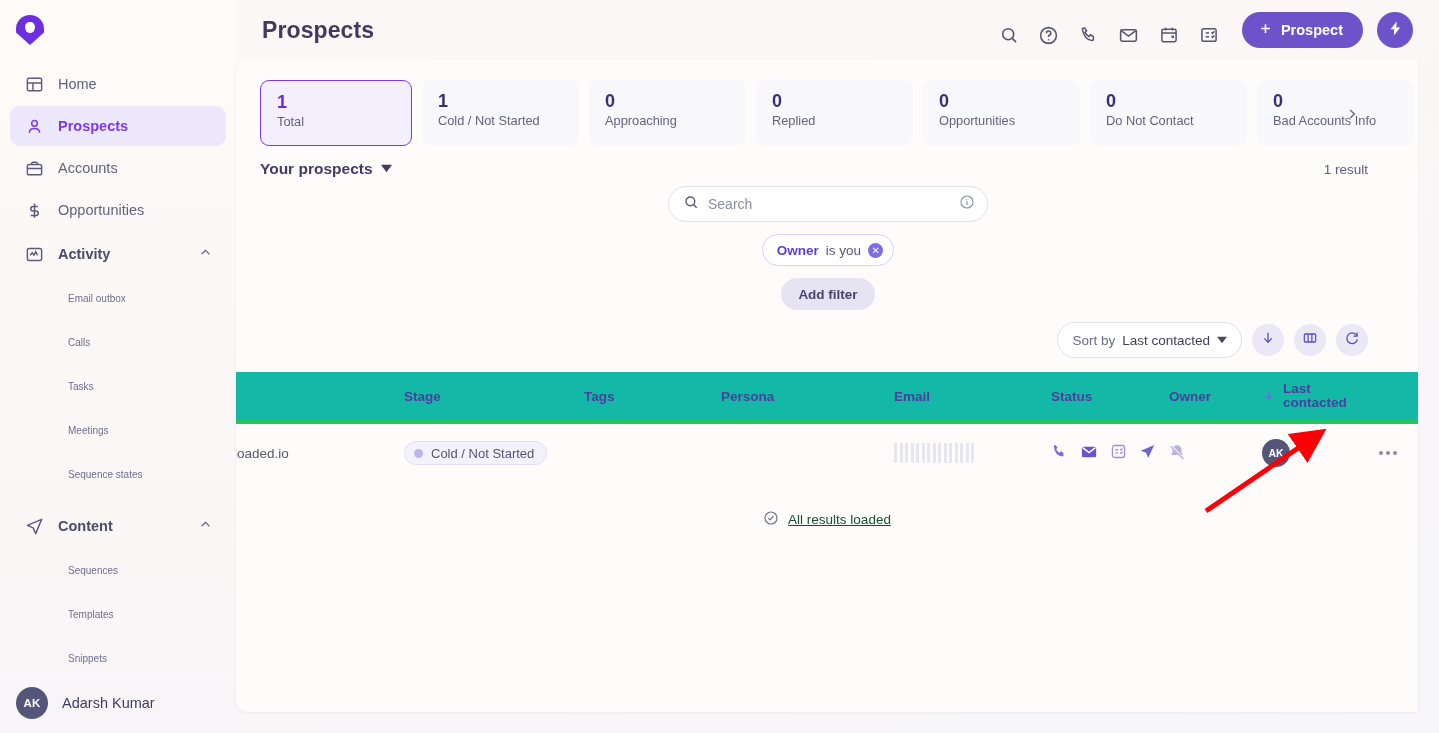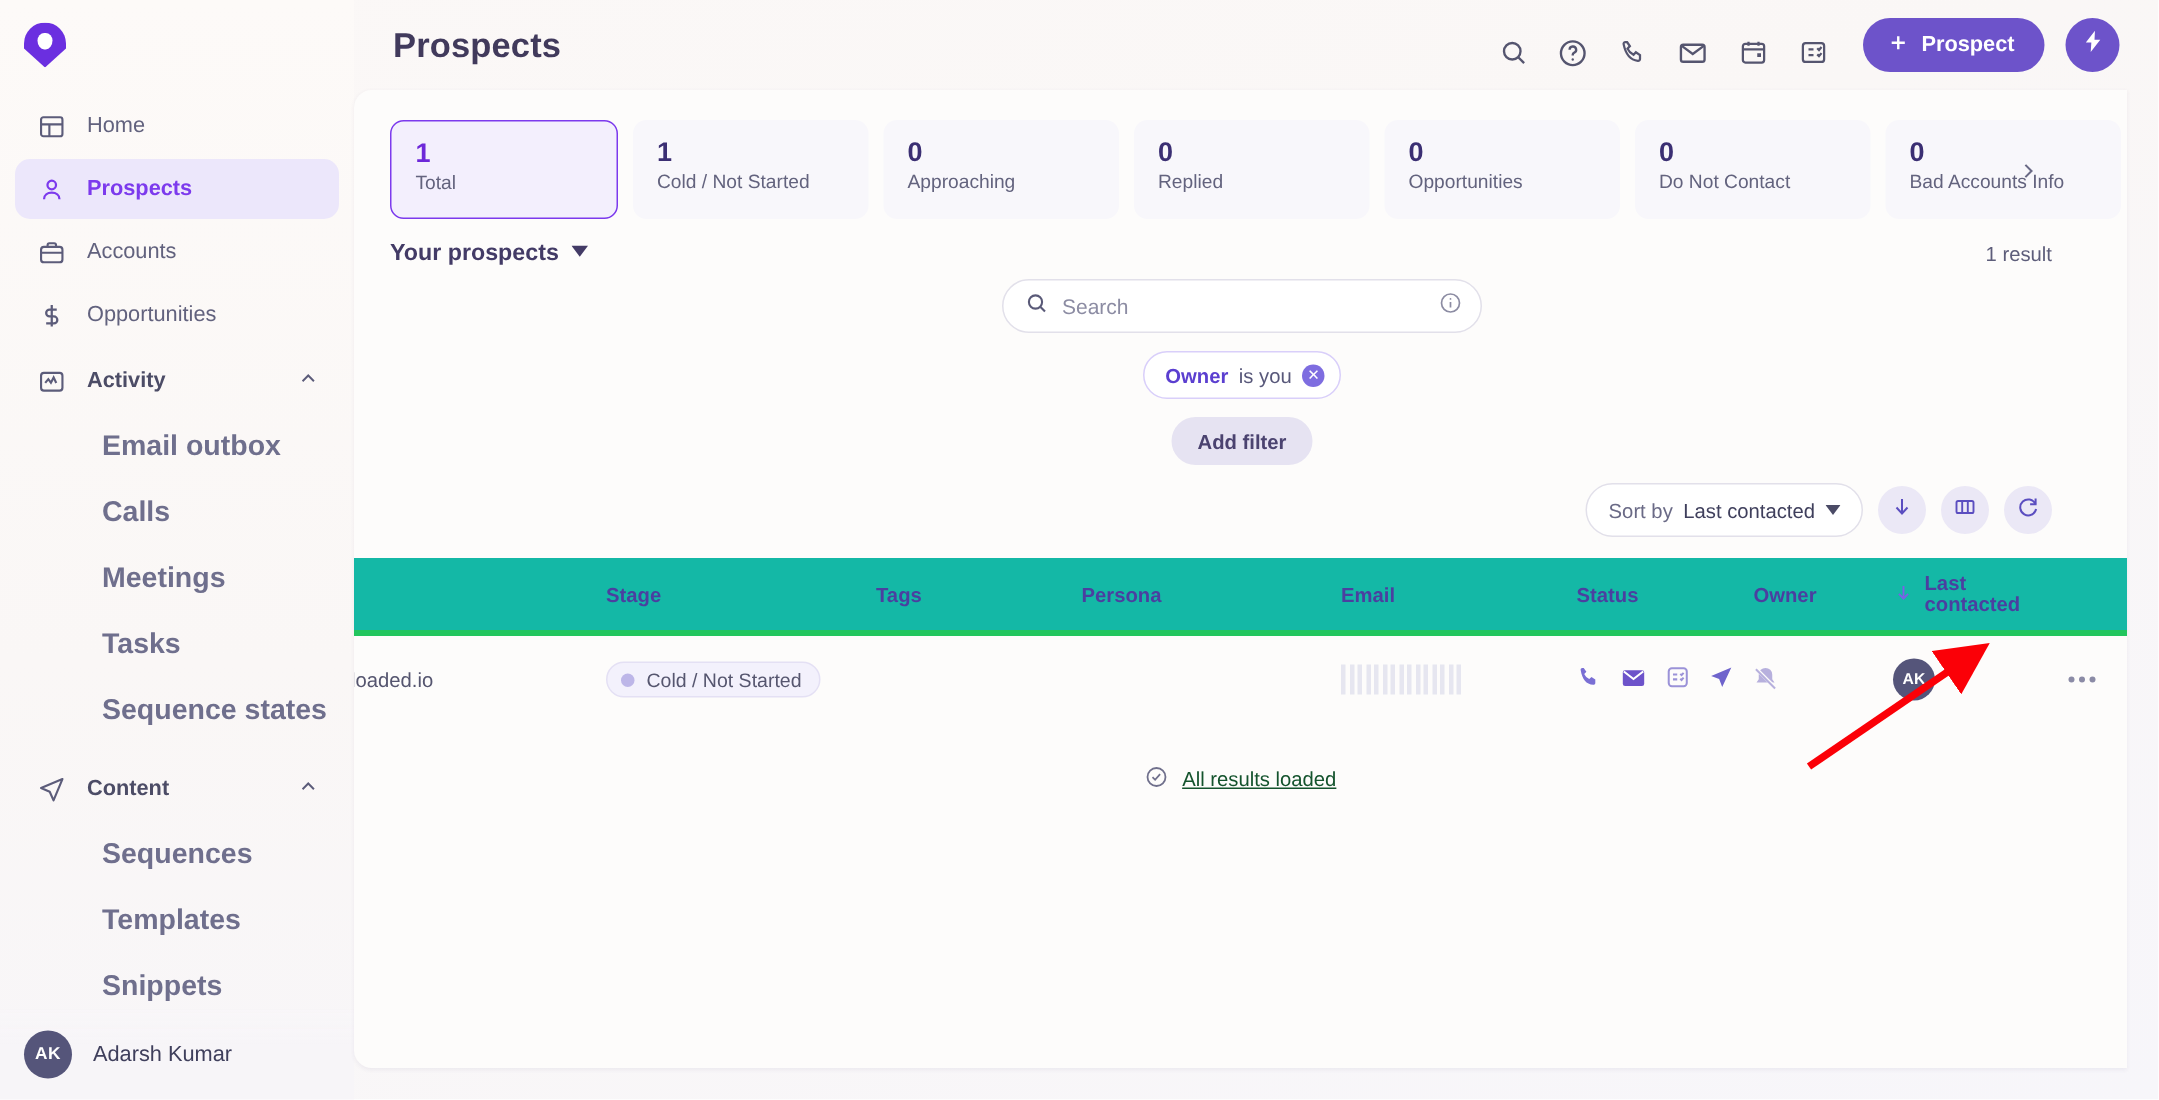"Email outbox" .nav-sub { font-size: 19px -> 10px; font-weight: bold -> none }
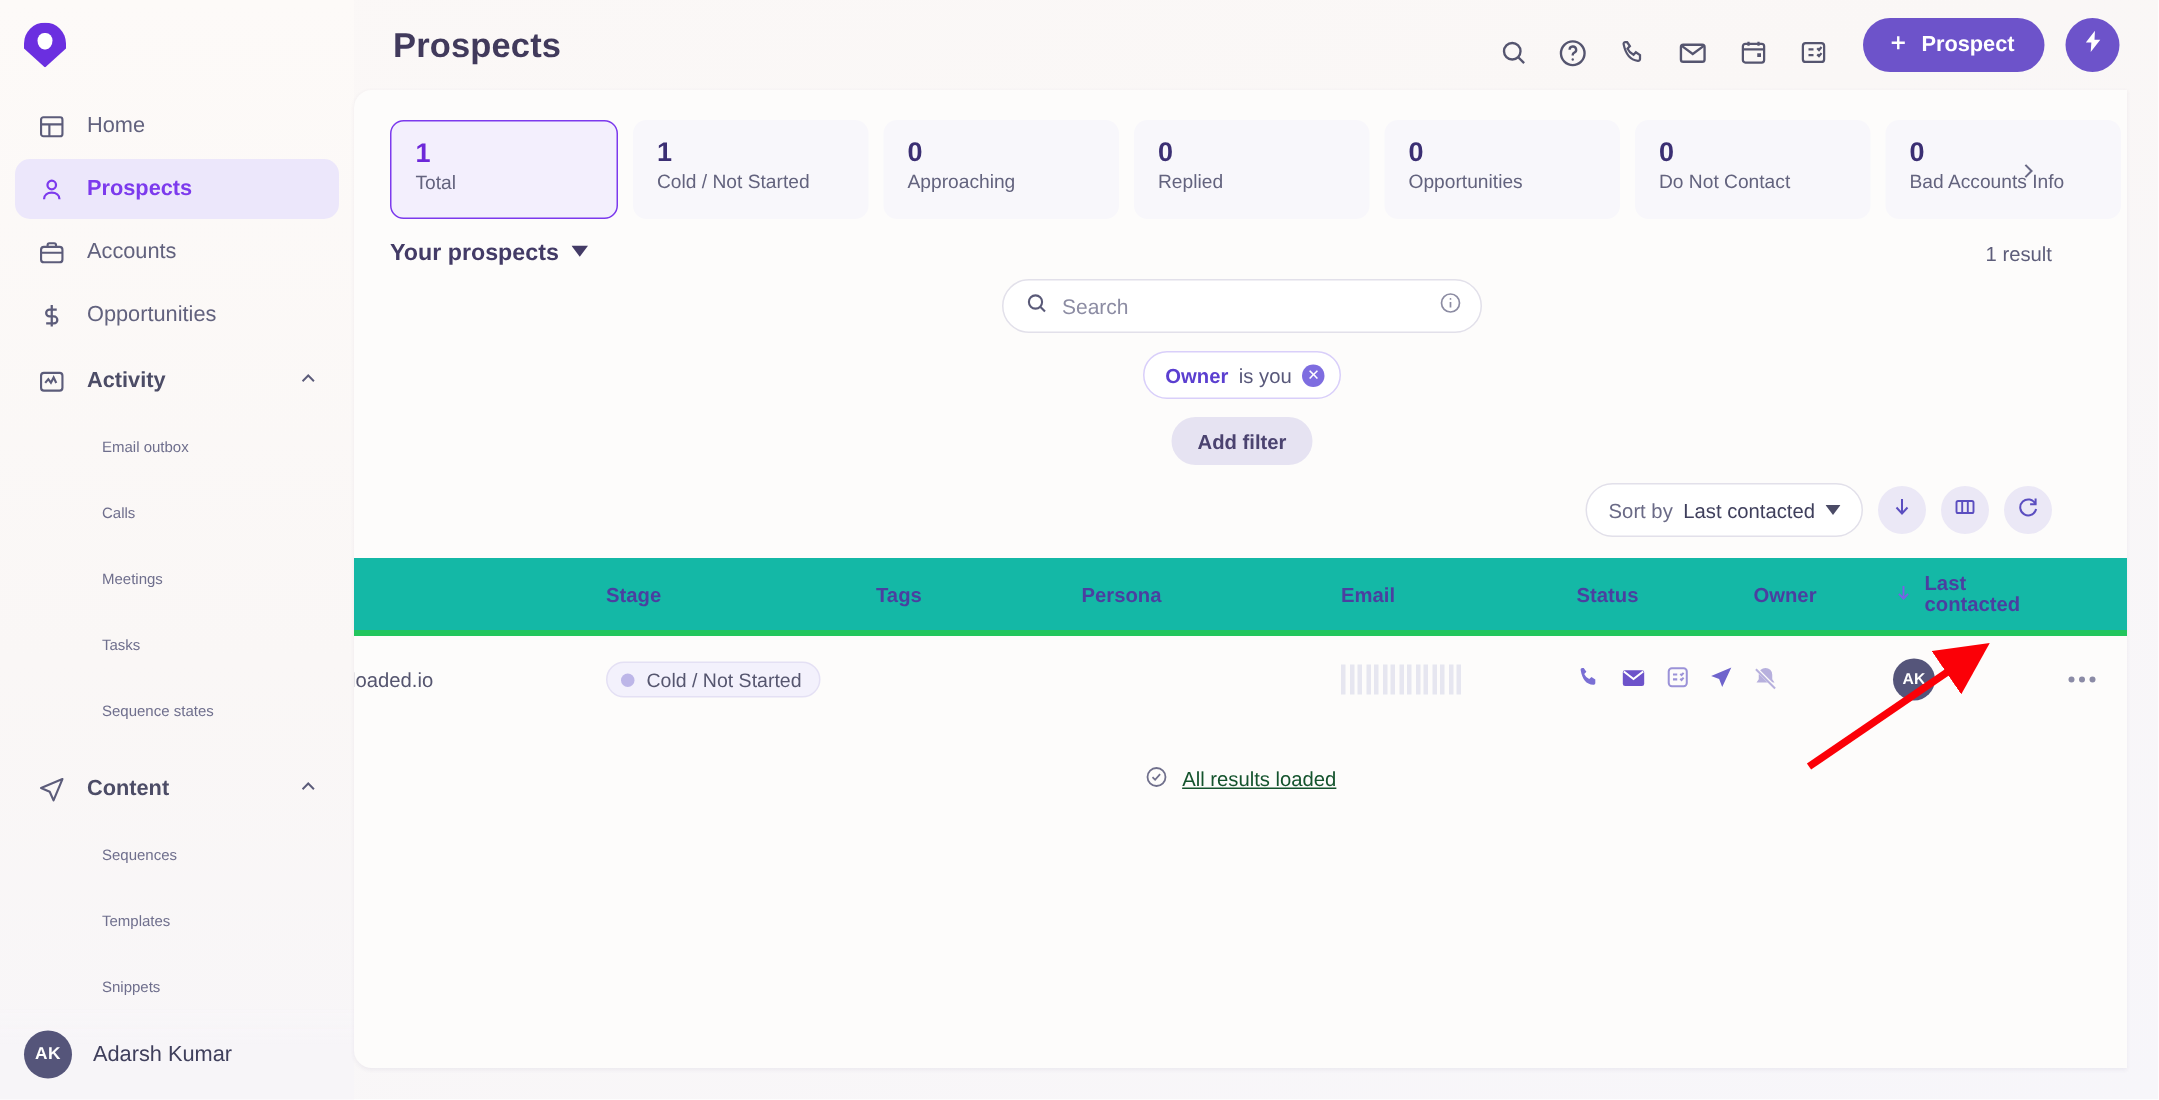"Meetings" div.nav-sub { order: before "Tasks" -> after "Tasks" }
